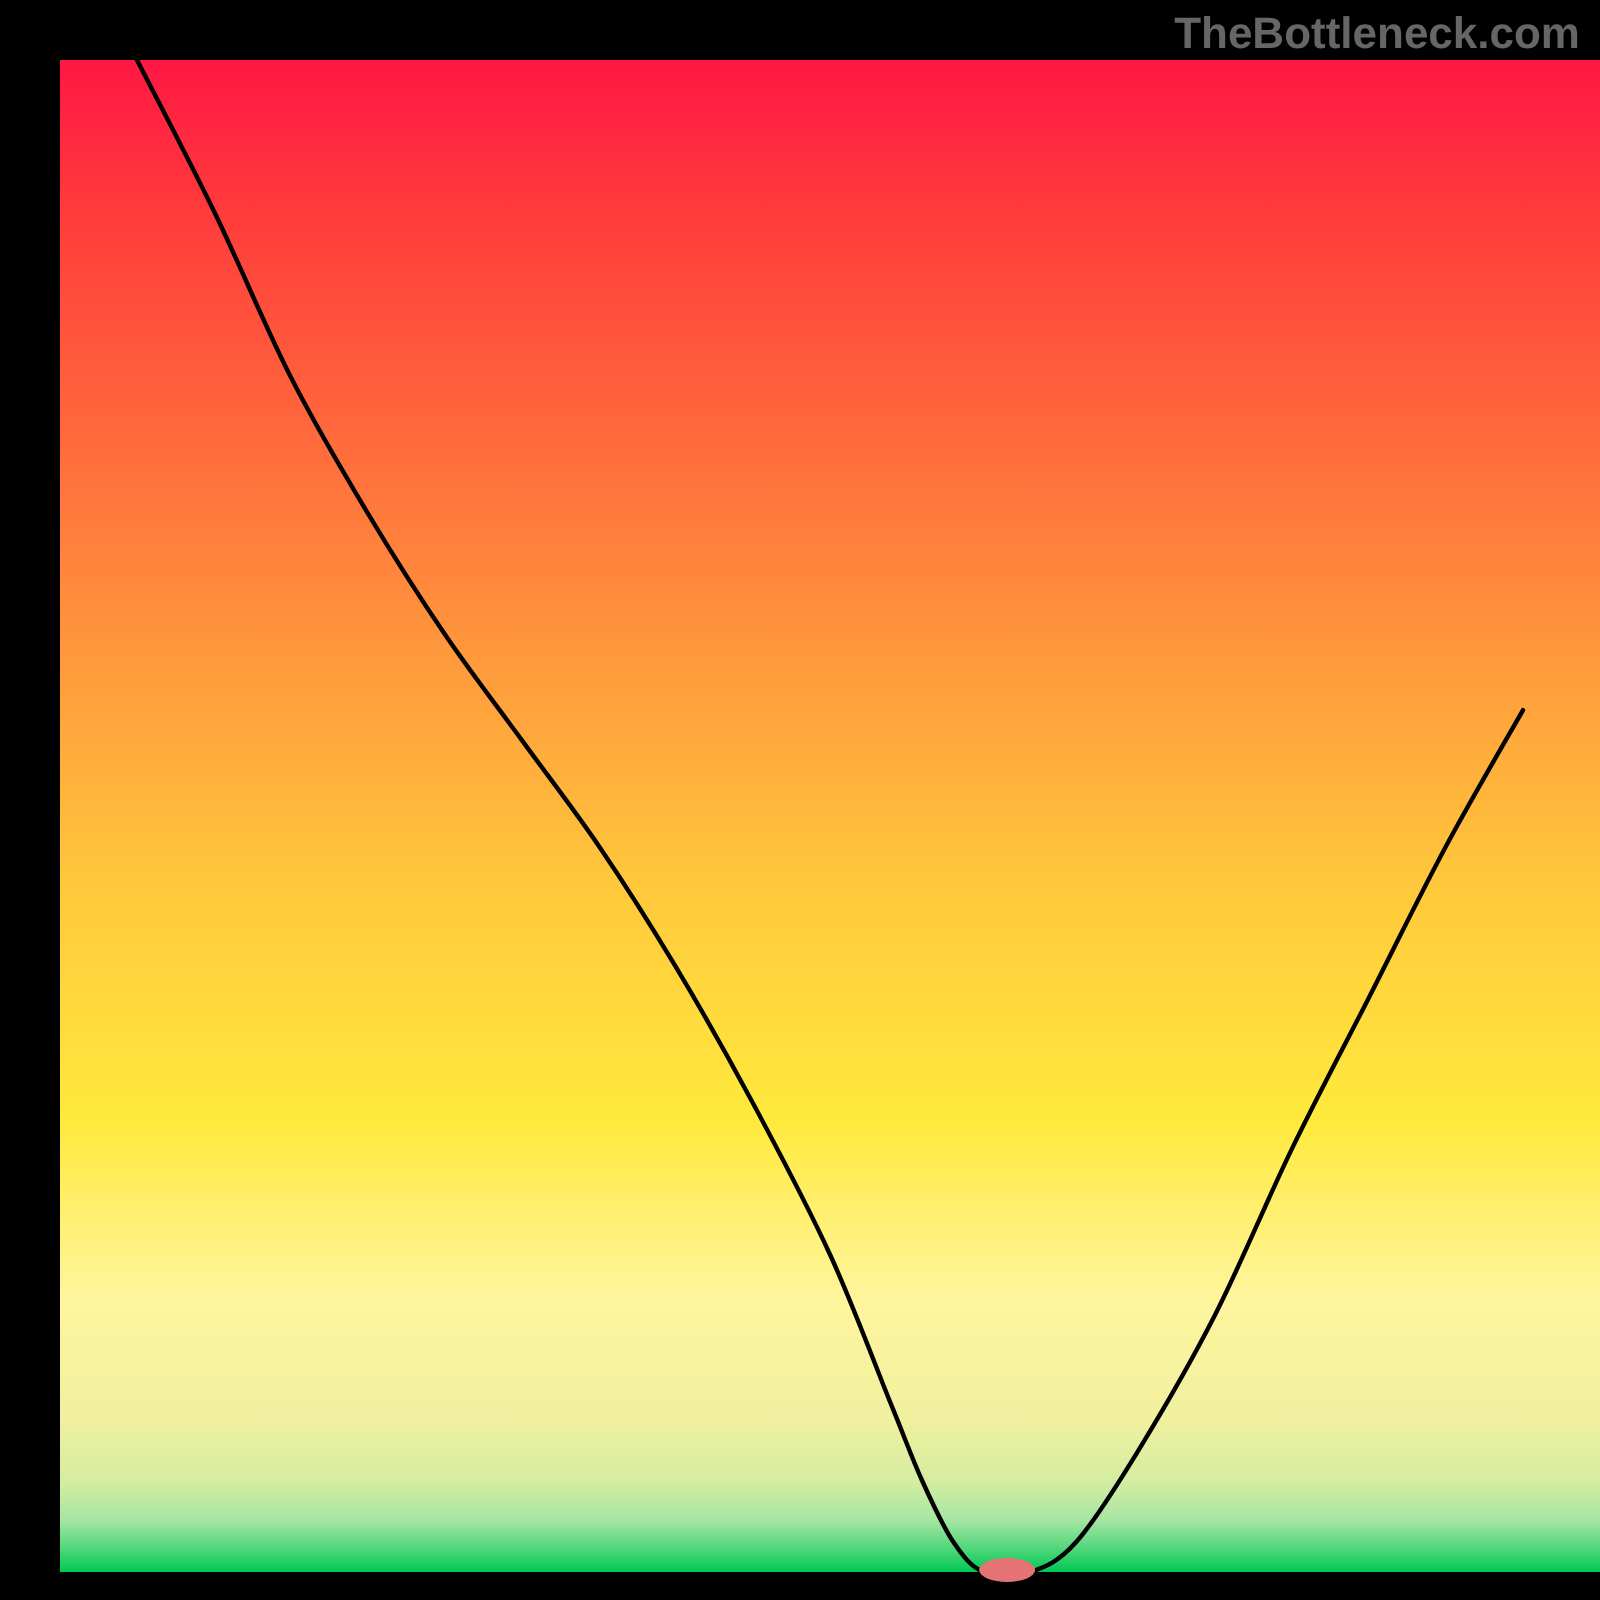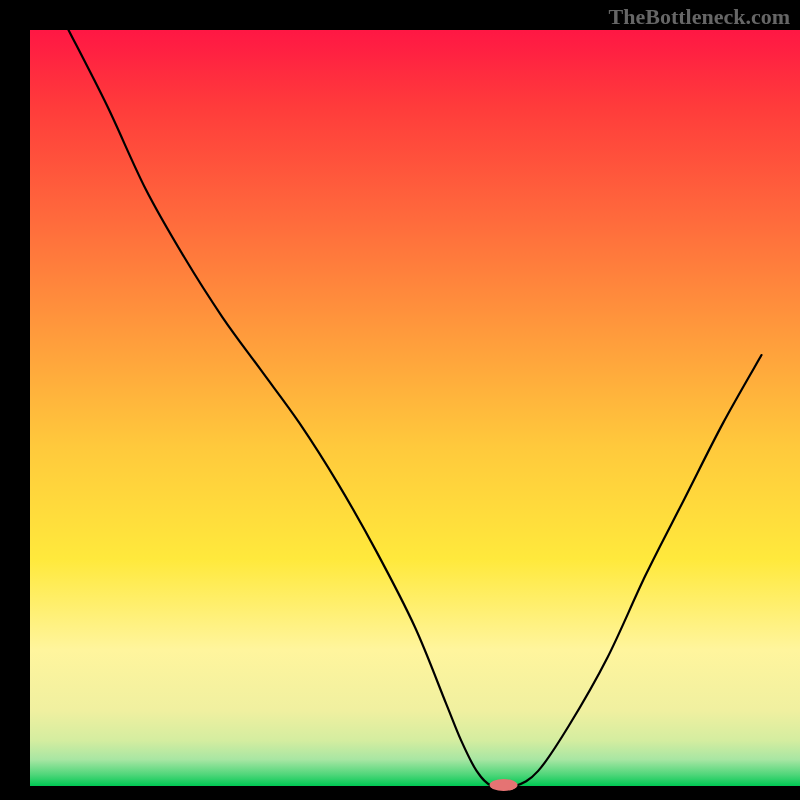"TheBottleneck.com" .watermark { font-family: Liberation Serif, serif -> Liberation Sans, sans-serif }
